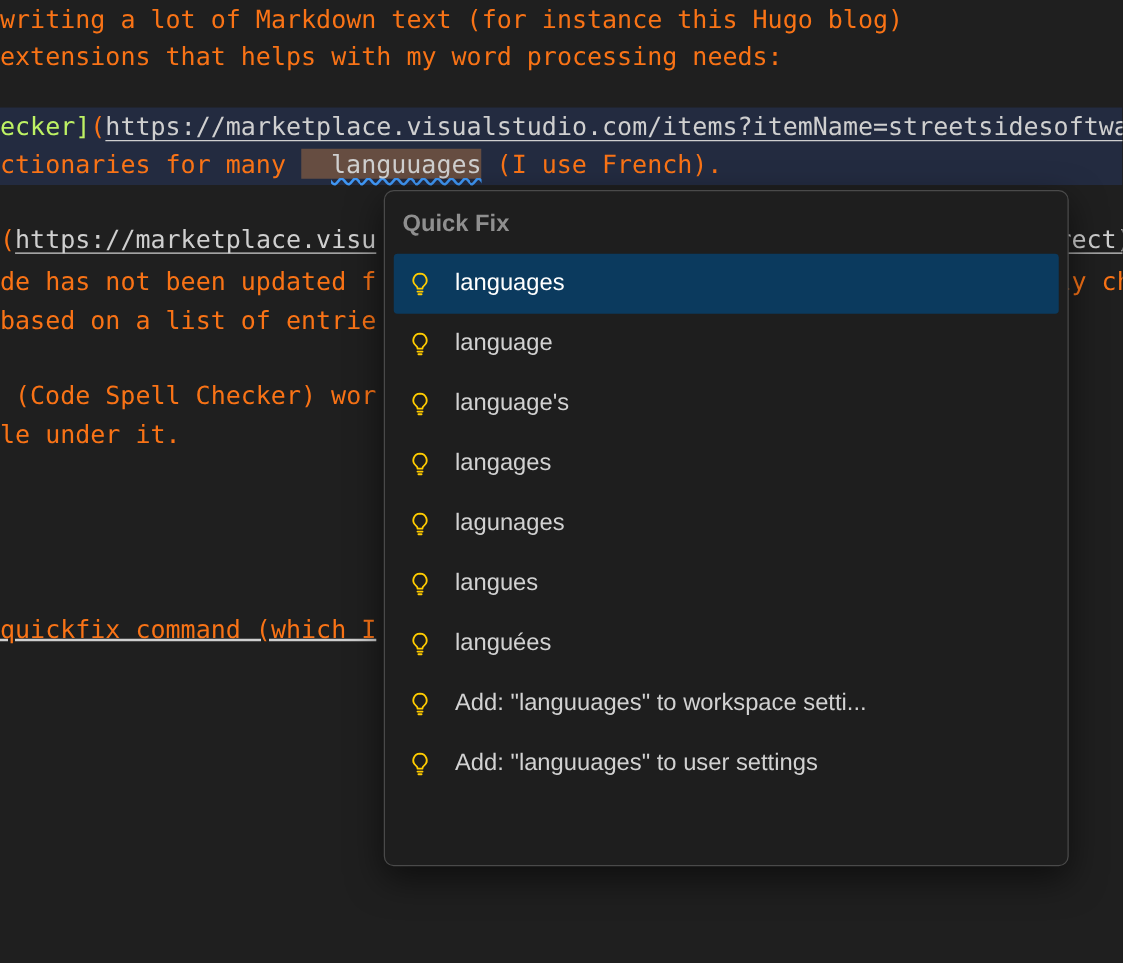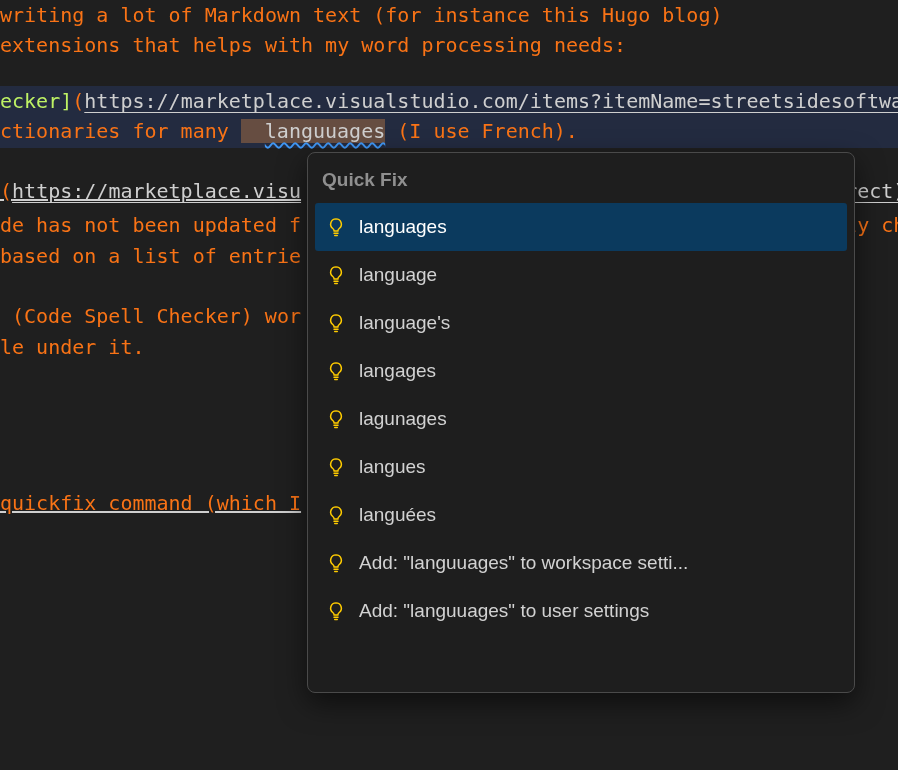"(https://marketplace.visu" div.frag { text-decoration: underline -> none }
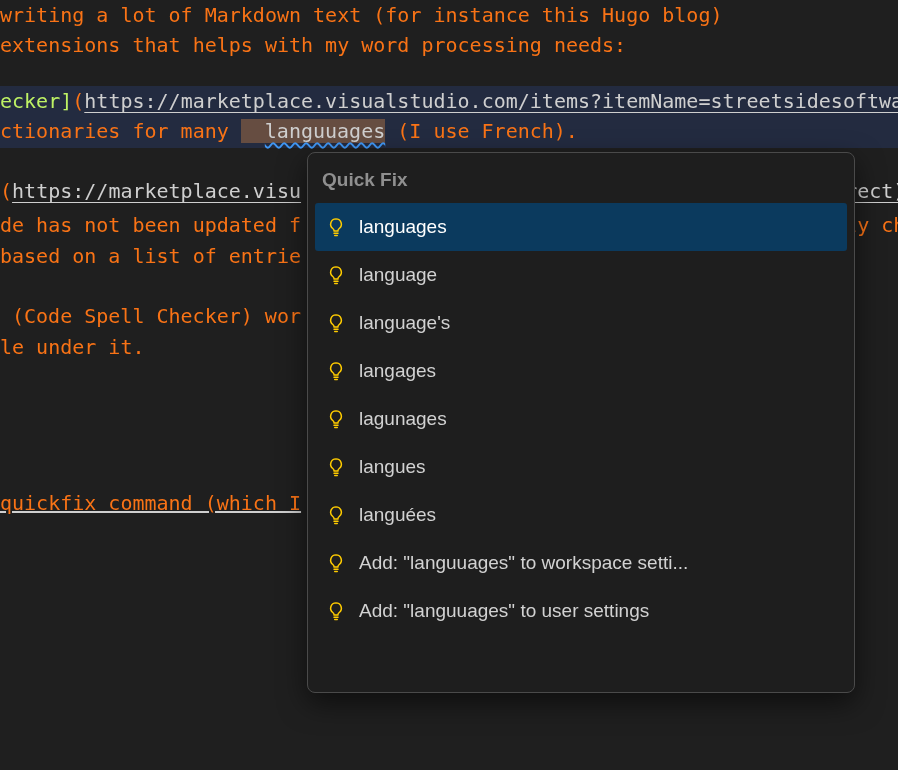"languages" .qf-item { gap: 13px -> 18px }
